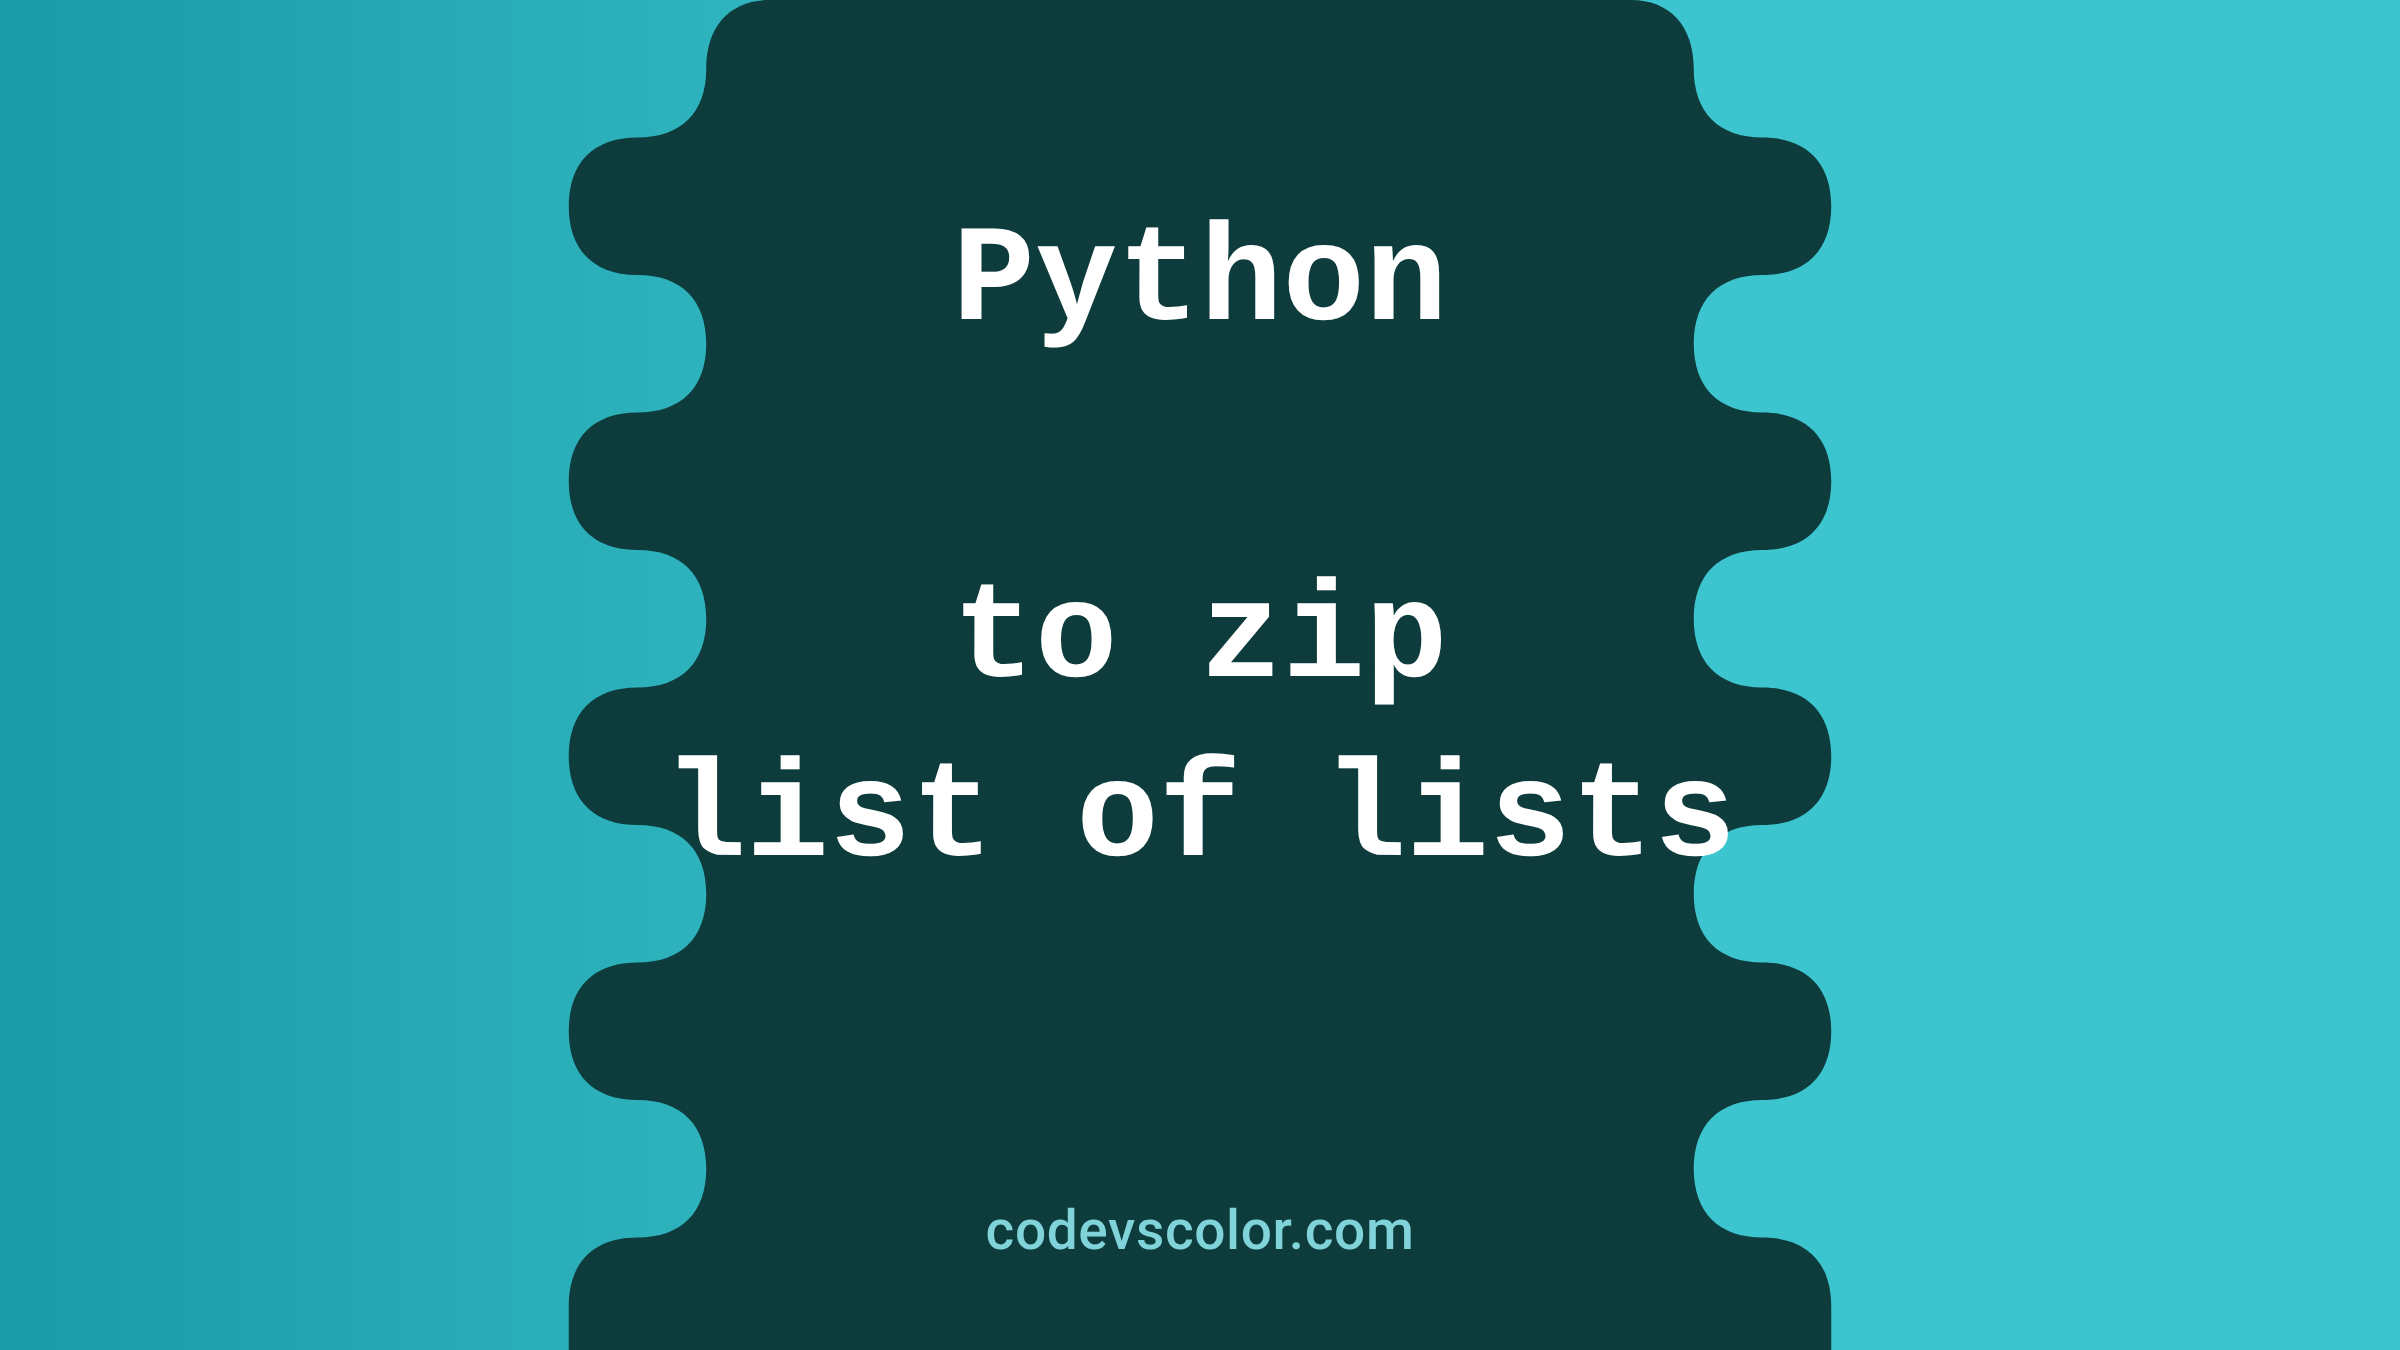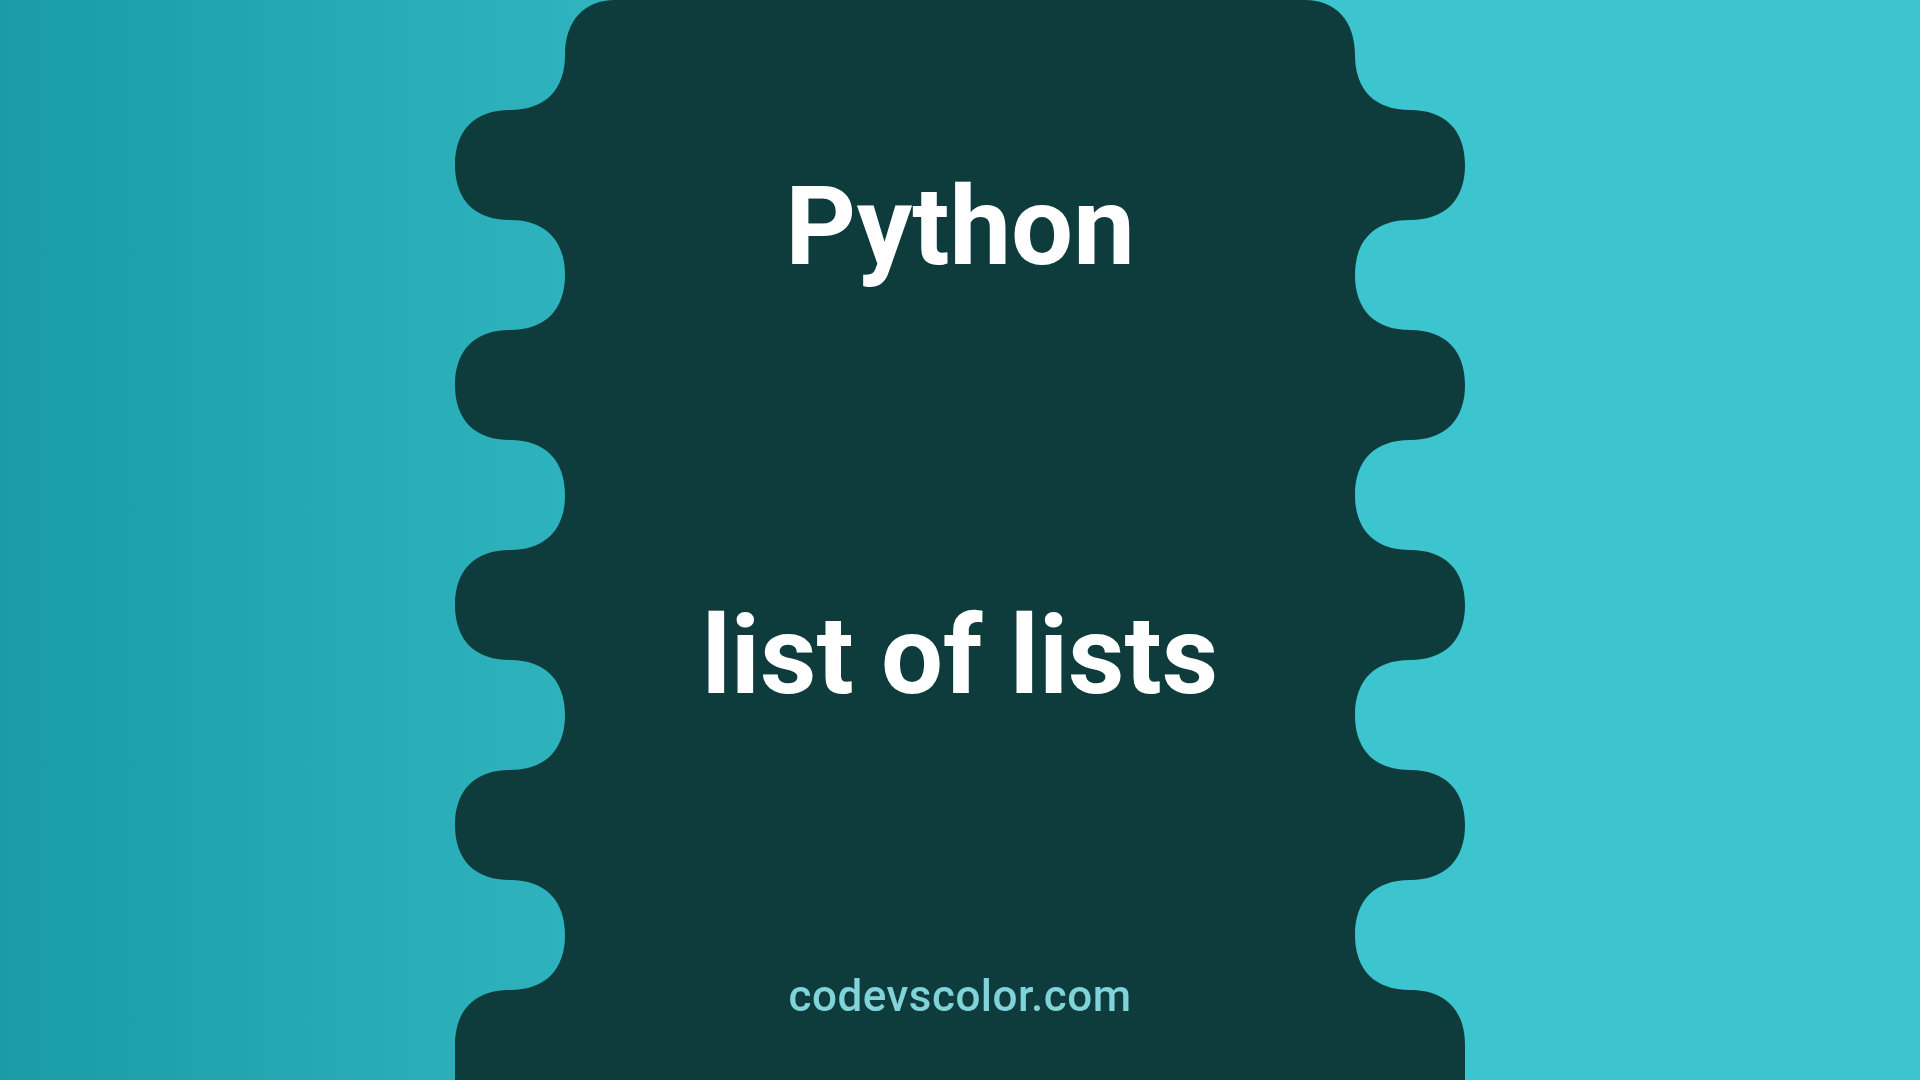"Python" .title { font-family: none -> Liberation Mono, monospace }
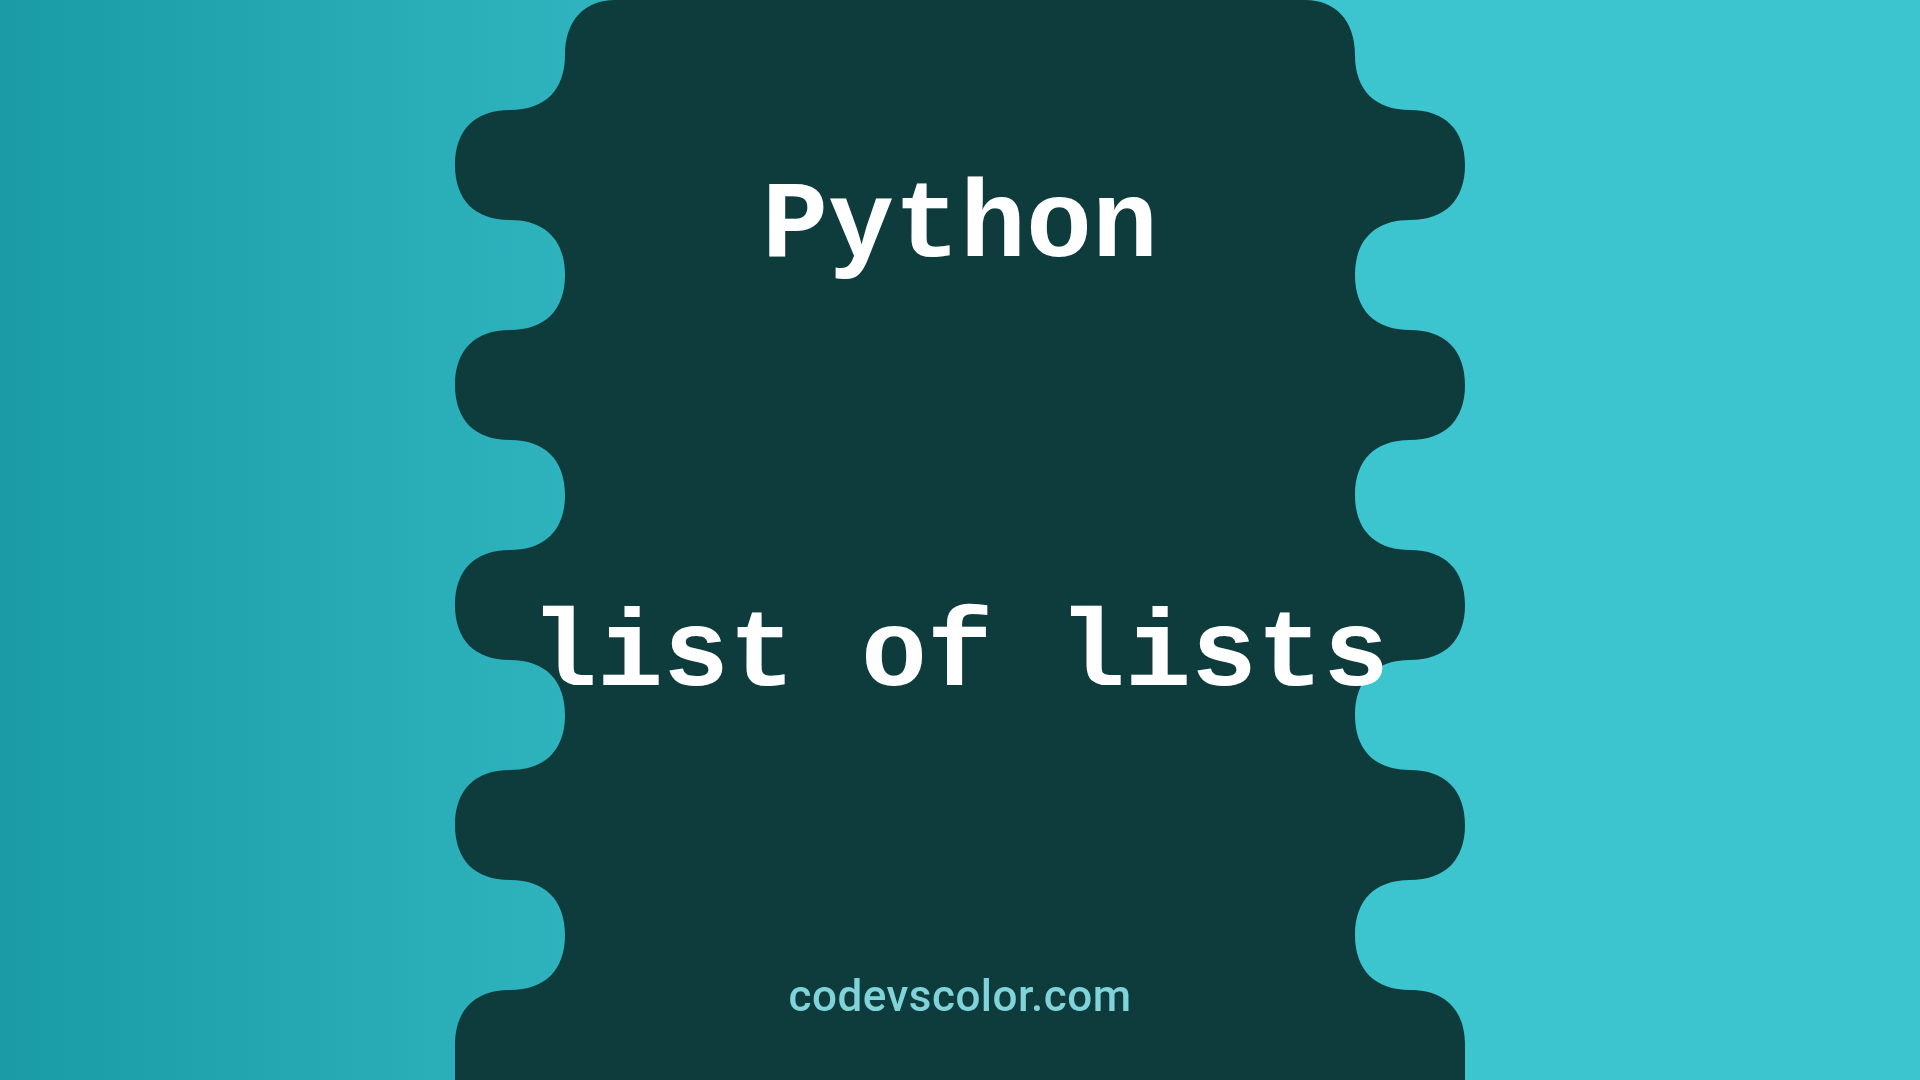"to zip" span { html: none -> <span>to zip</span> }
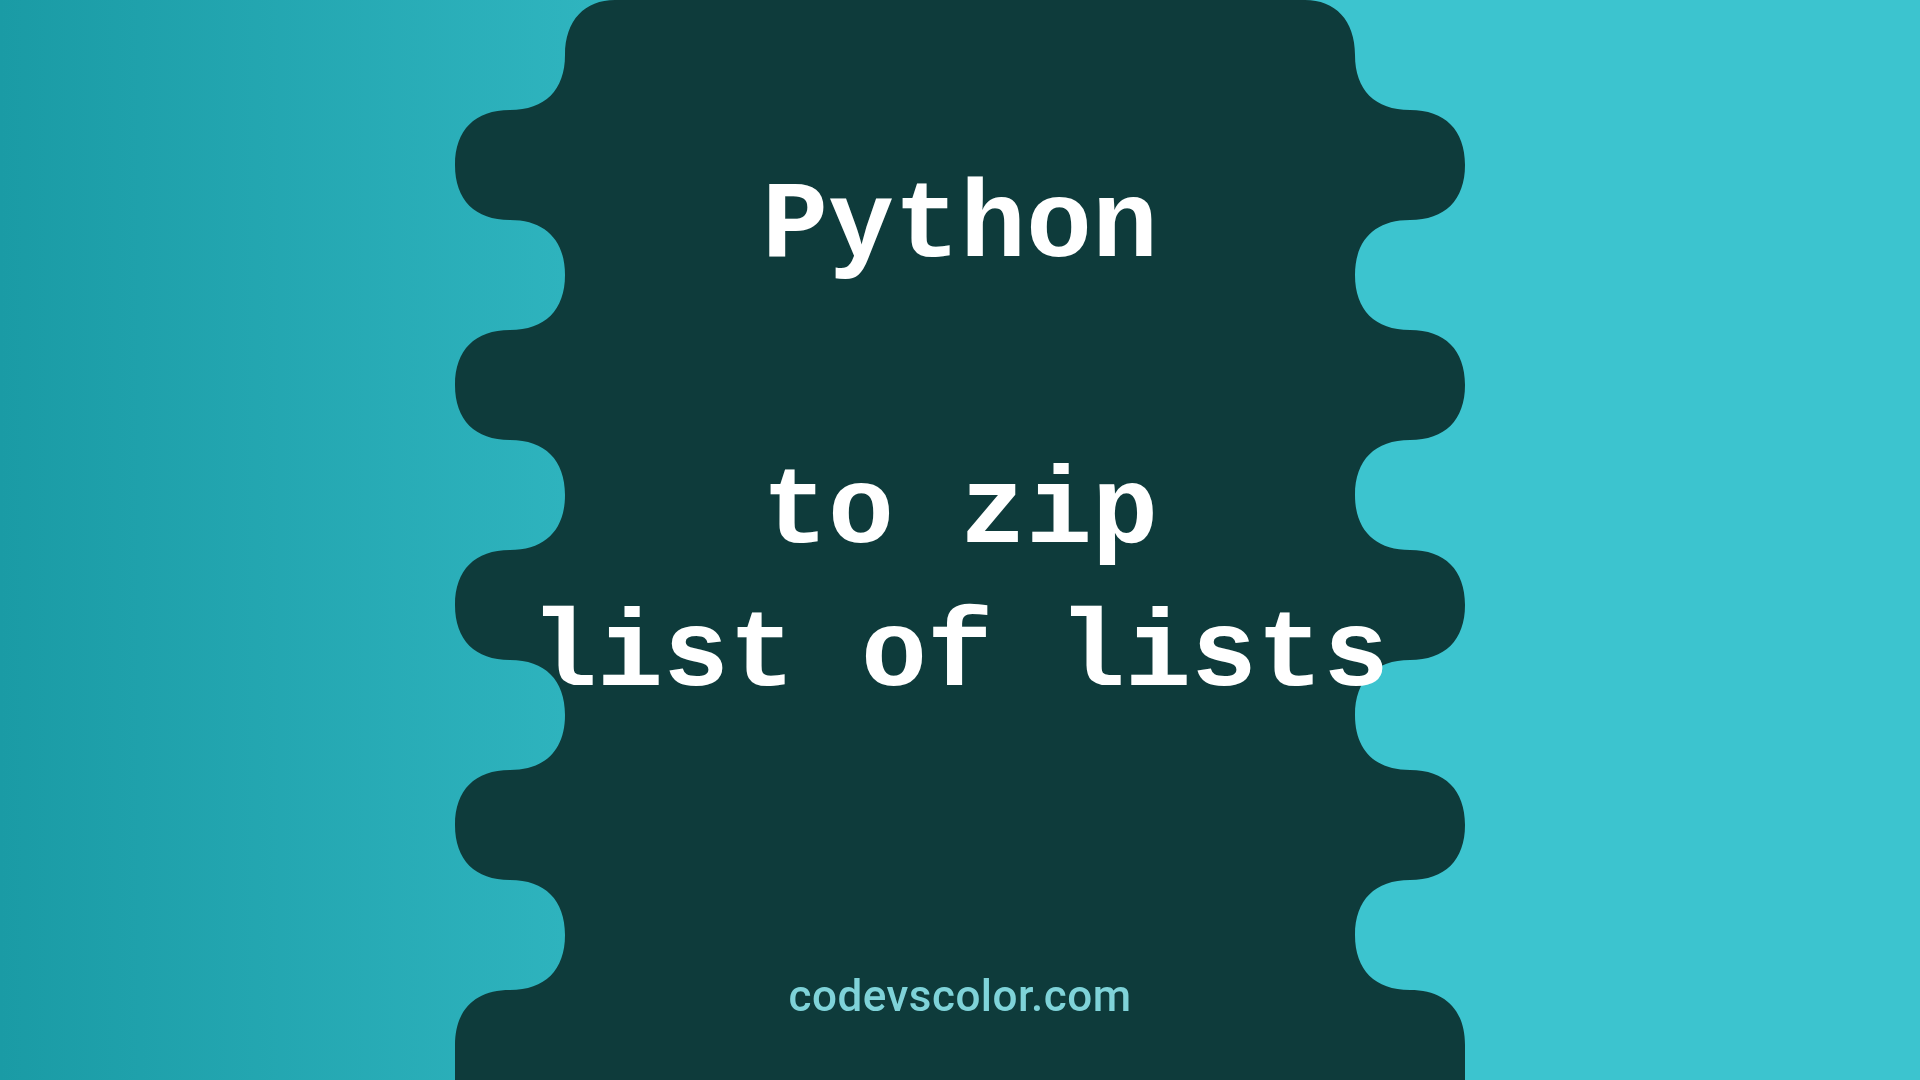"codevscolor.com" .site { bottom: 58px -> 70px }
